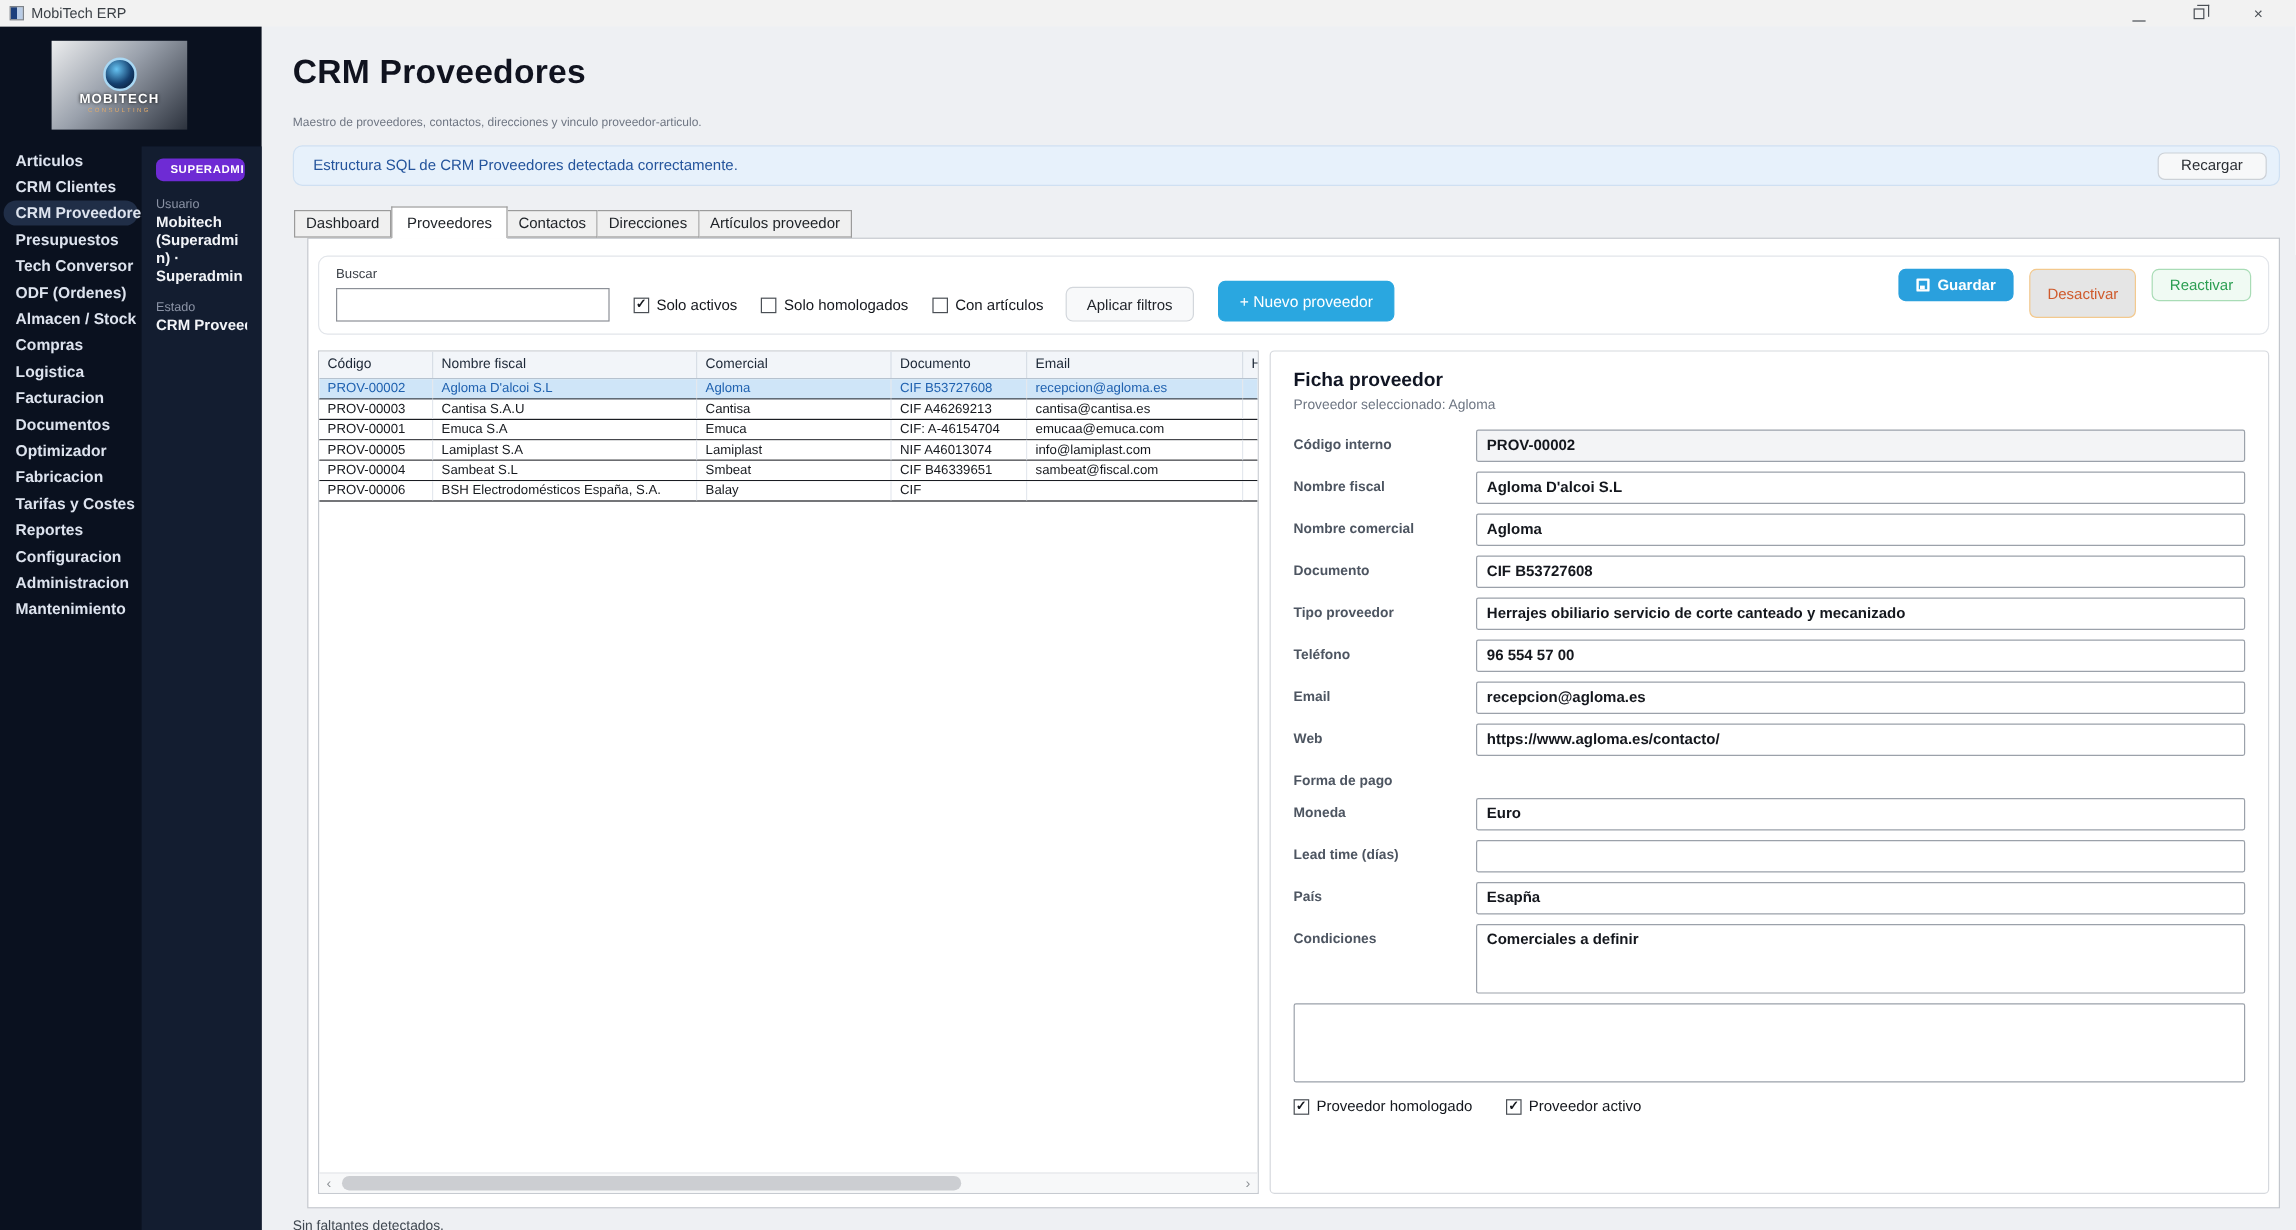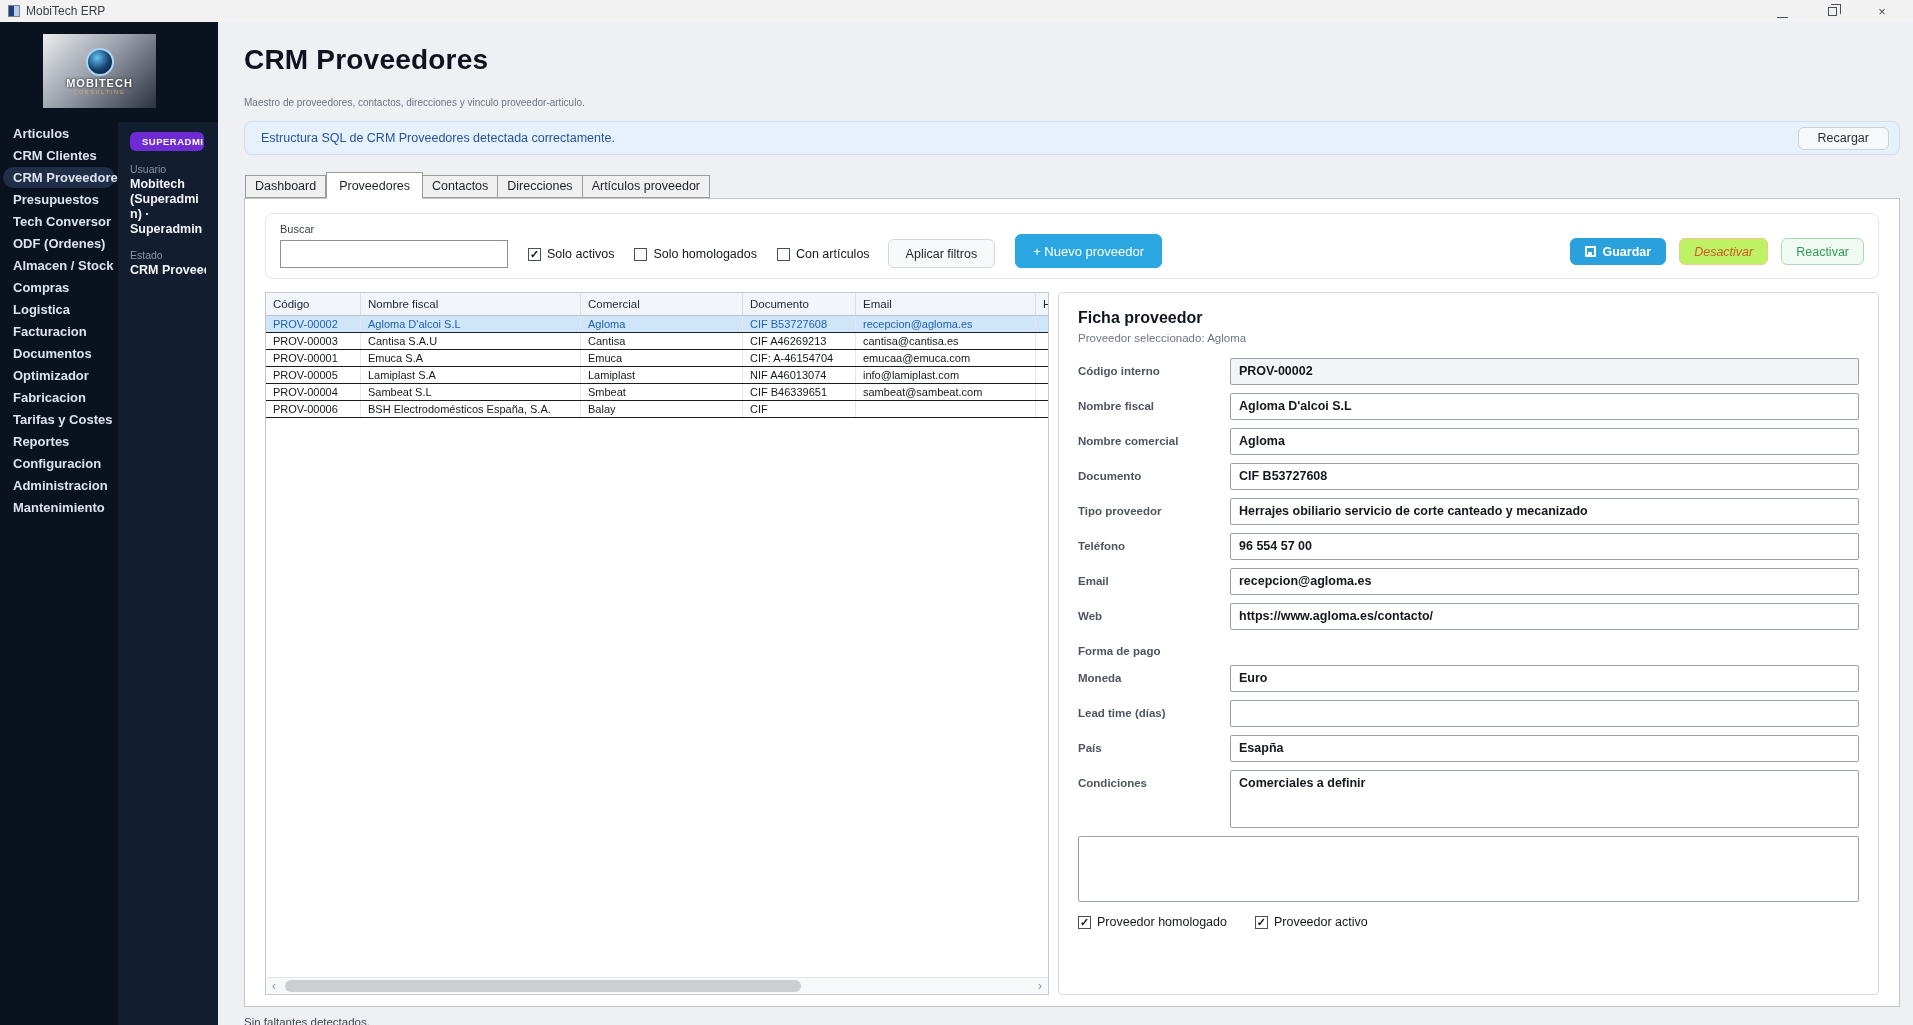"Buscar" .tab-panel { margin-left: none -> 12px; padding: 14px 20px 0 -> 14px 8px 0 }
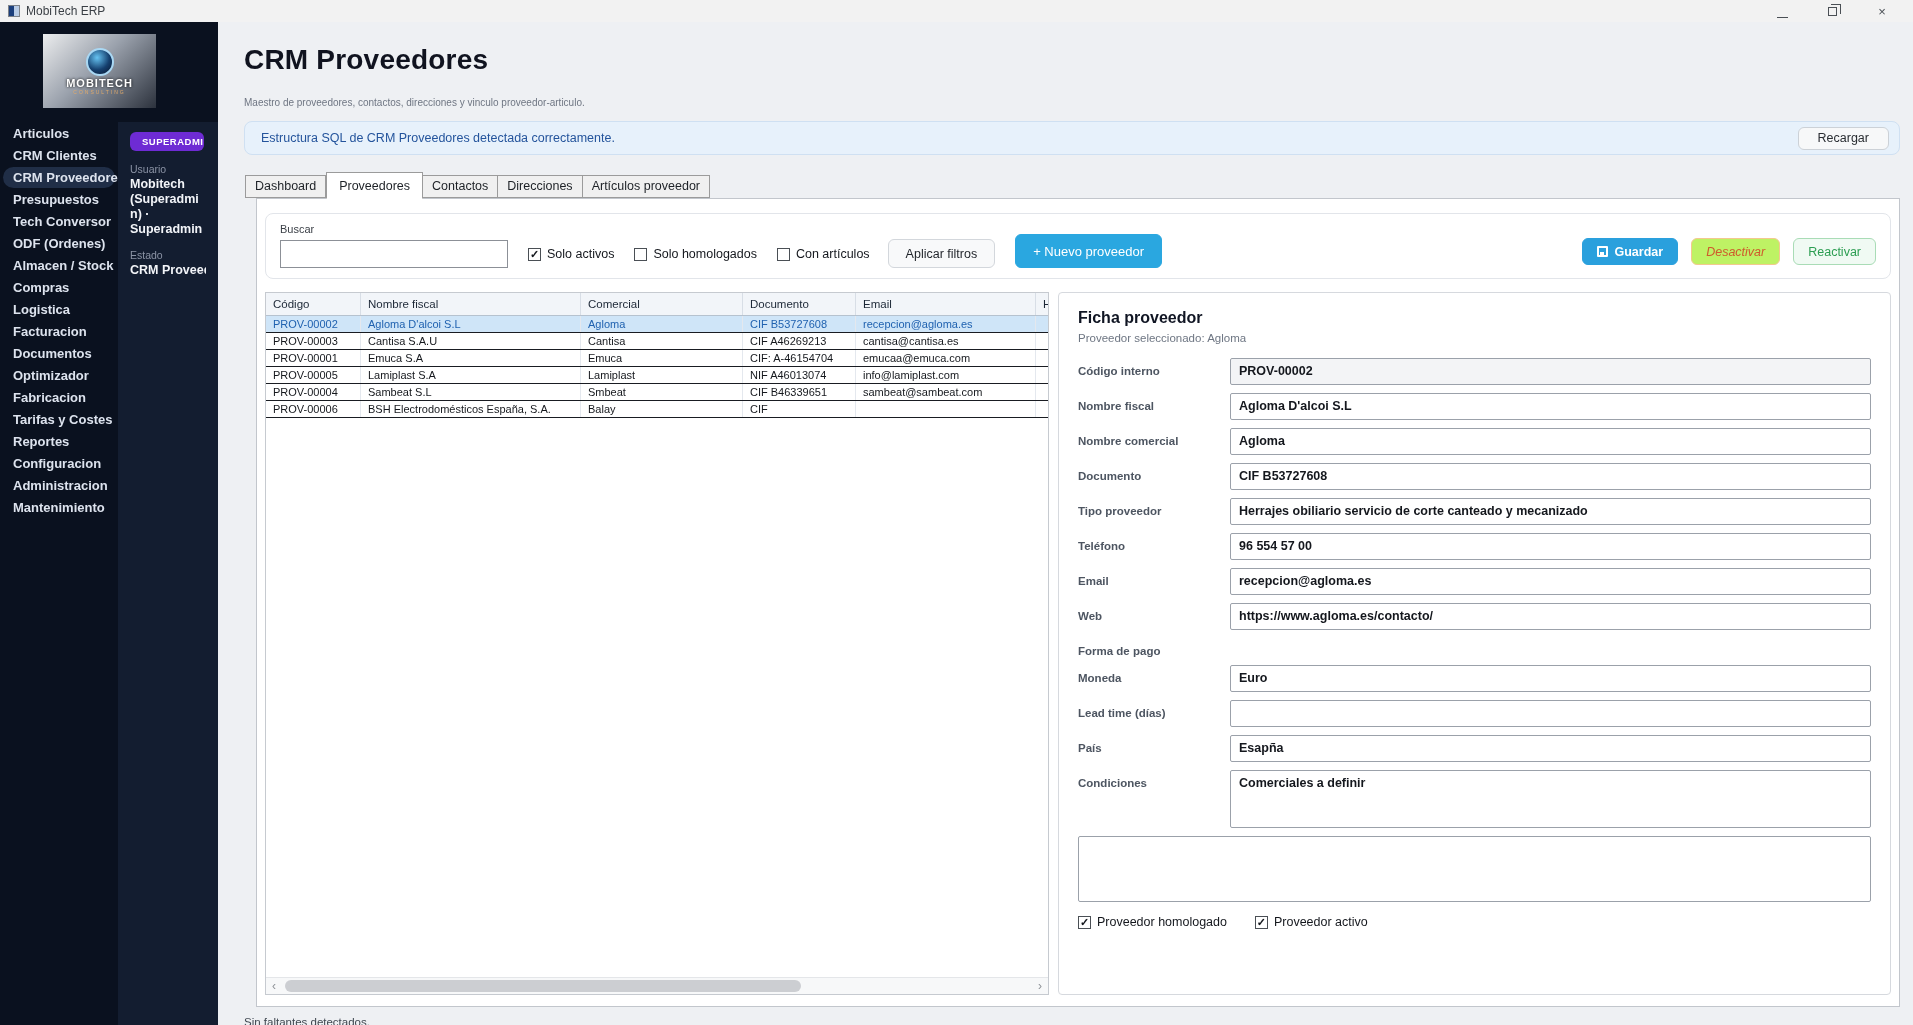"Desactivar" .btn-deactivate { background: #bef264 -> #e5e5e5; font-style: italic -> none; height: 27px -> 41px }
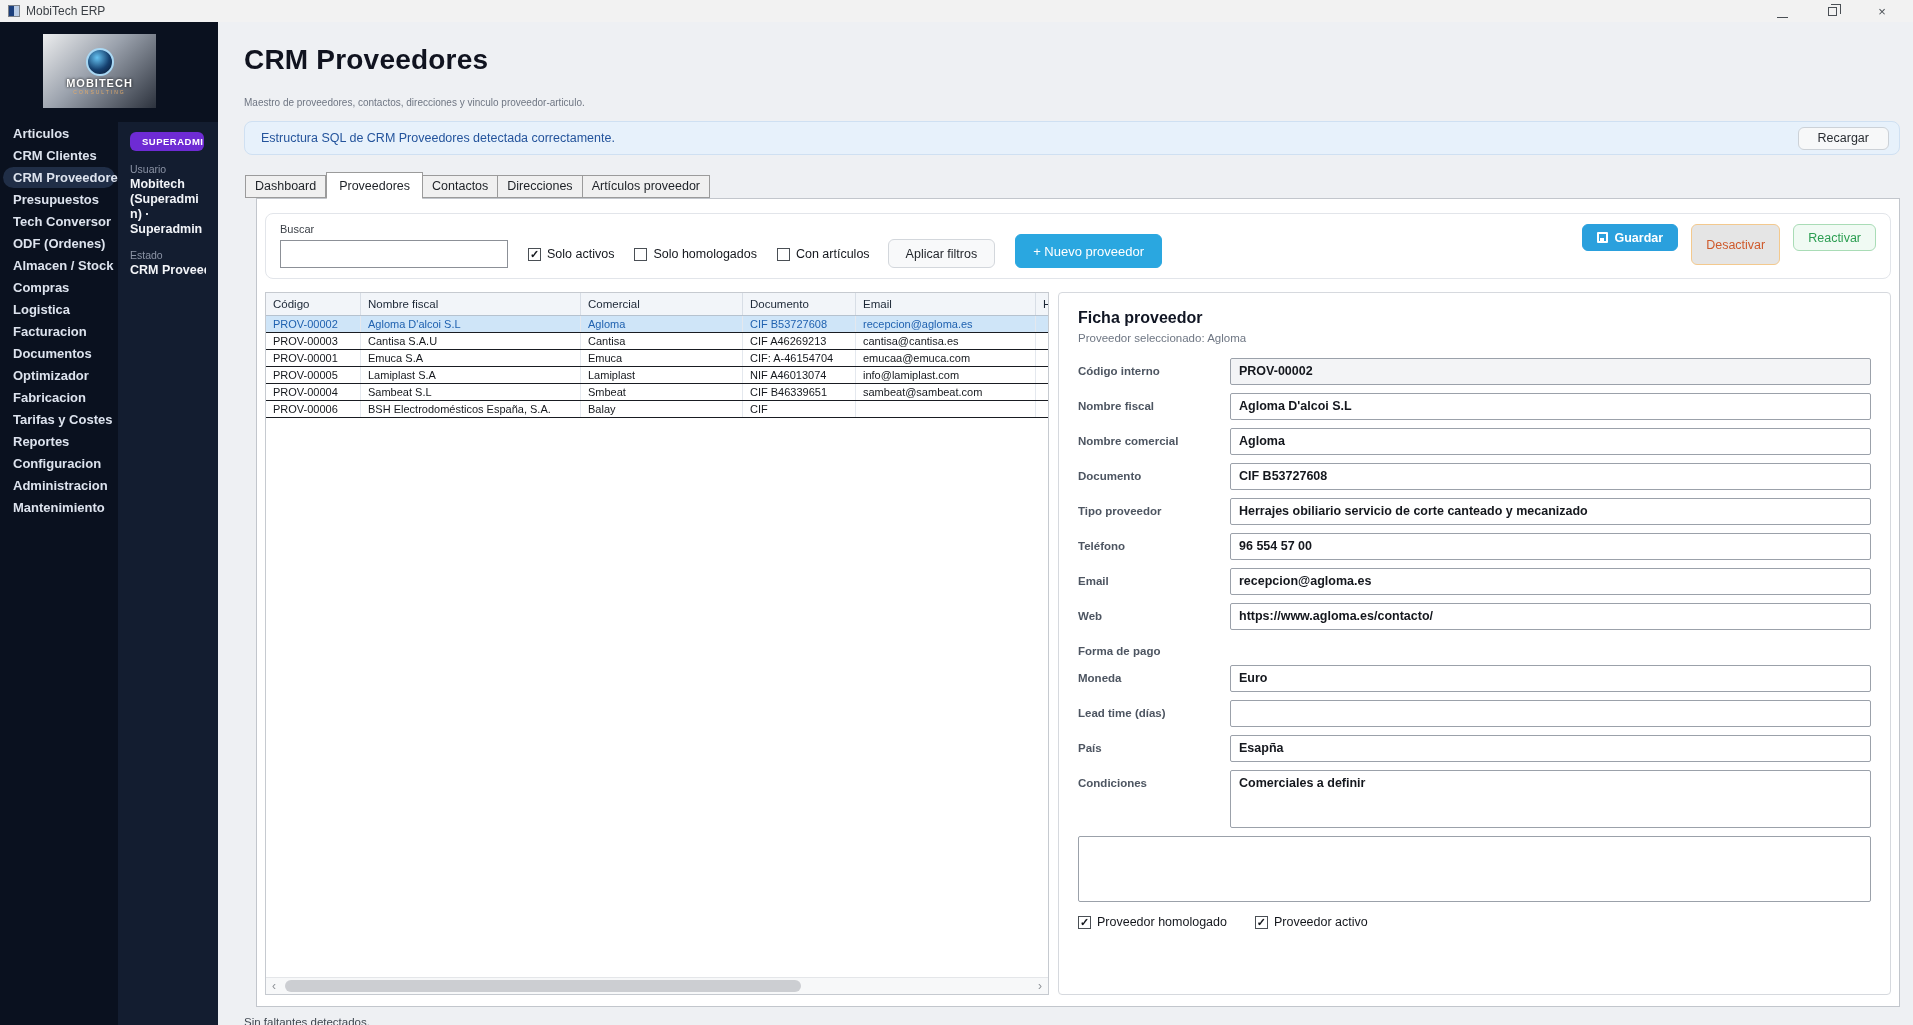"sambeat@sambeat.com" div.gr-cell { text: sambeat@sambeat.com -> sambeat@fiscal.com }
